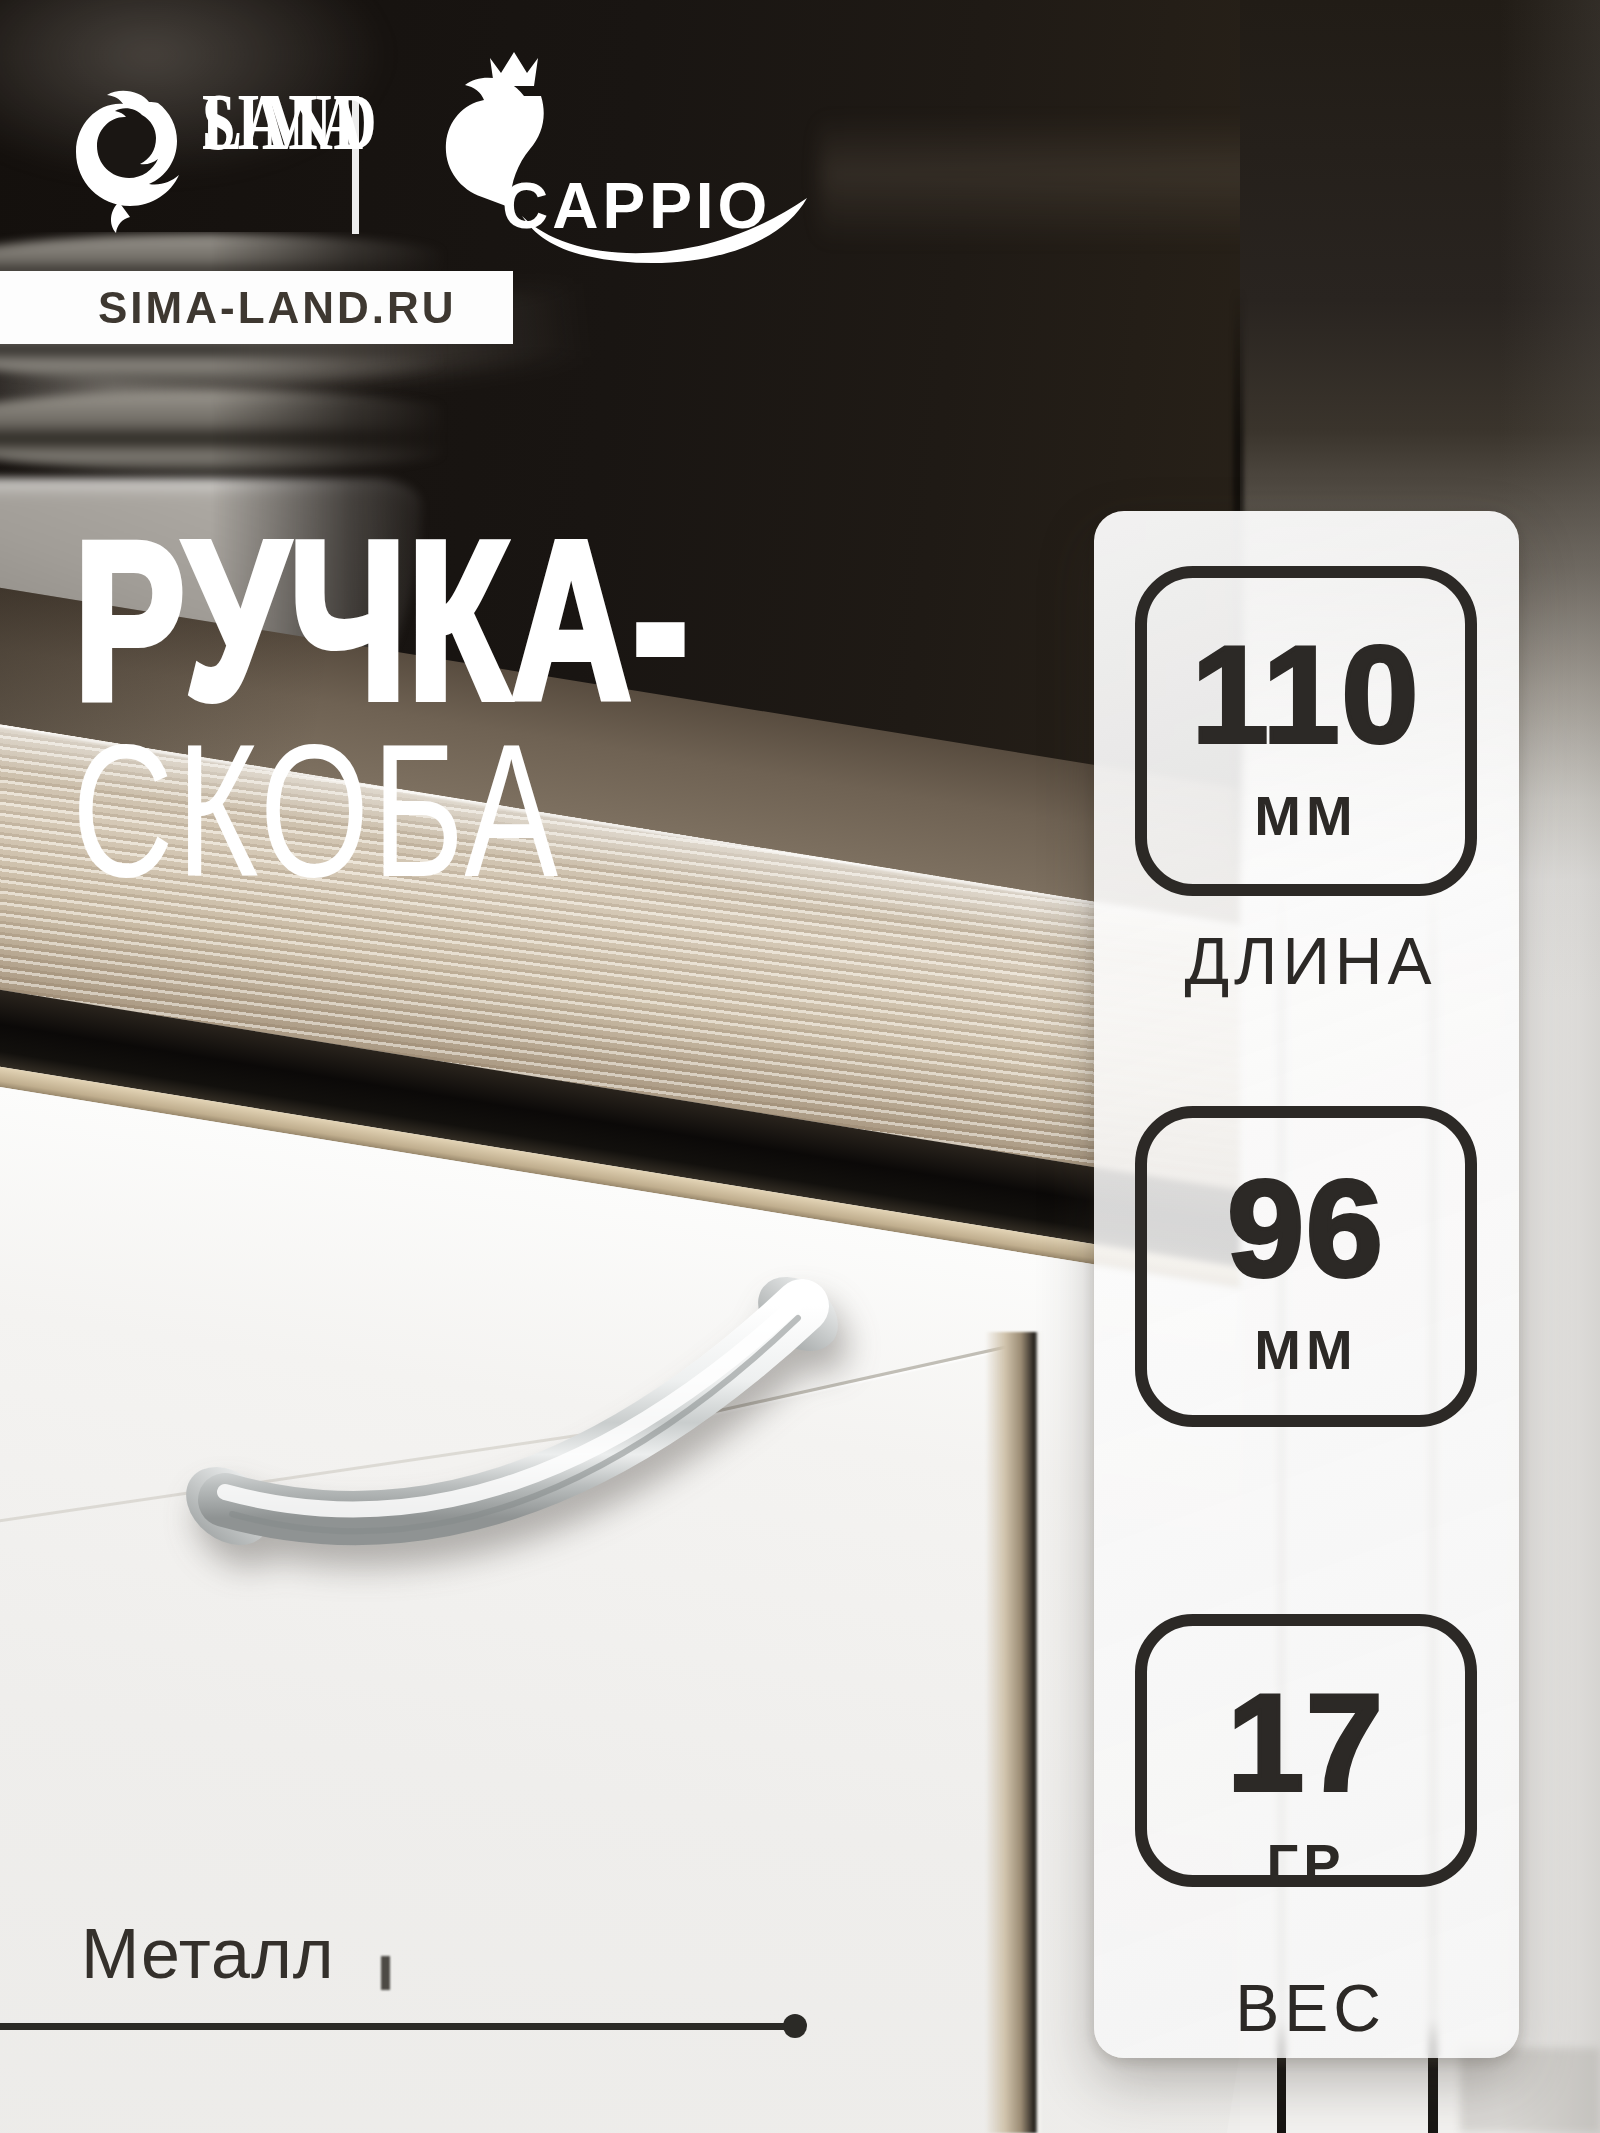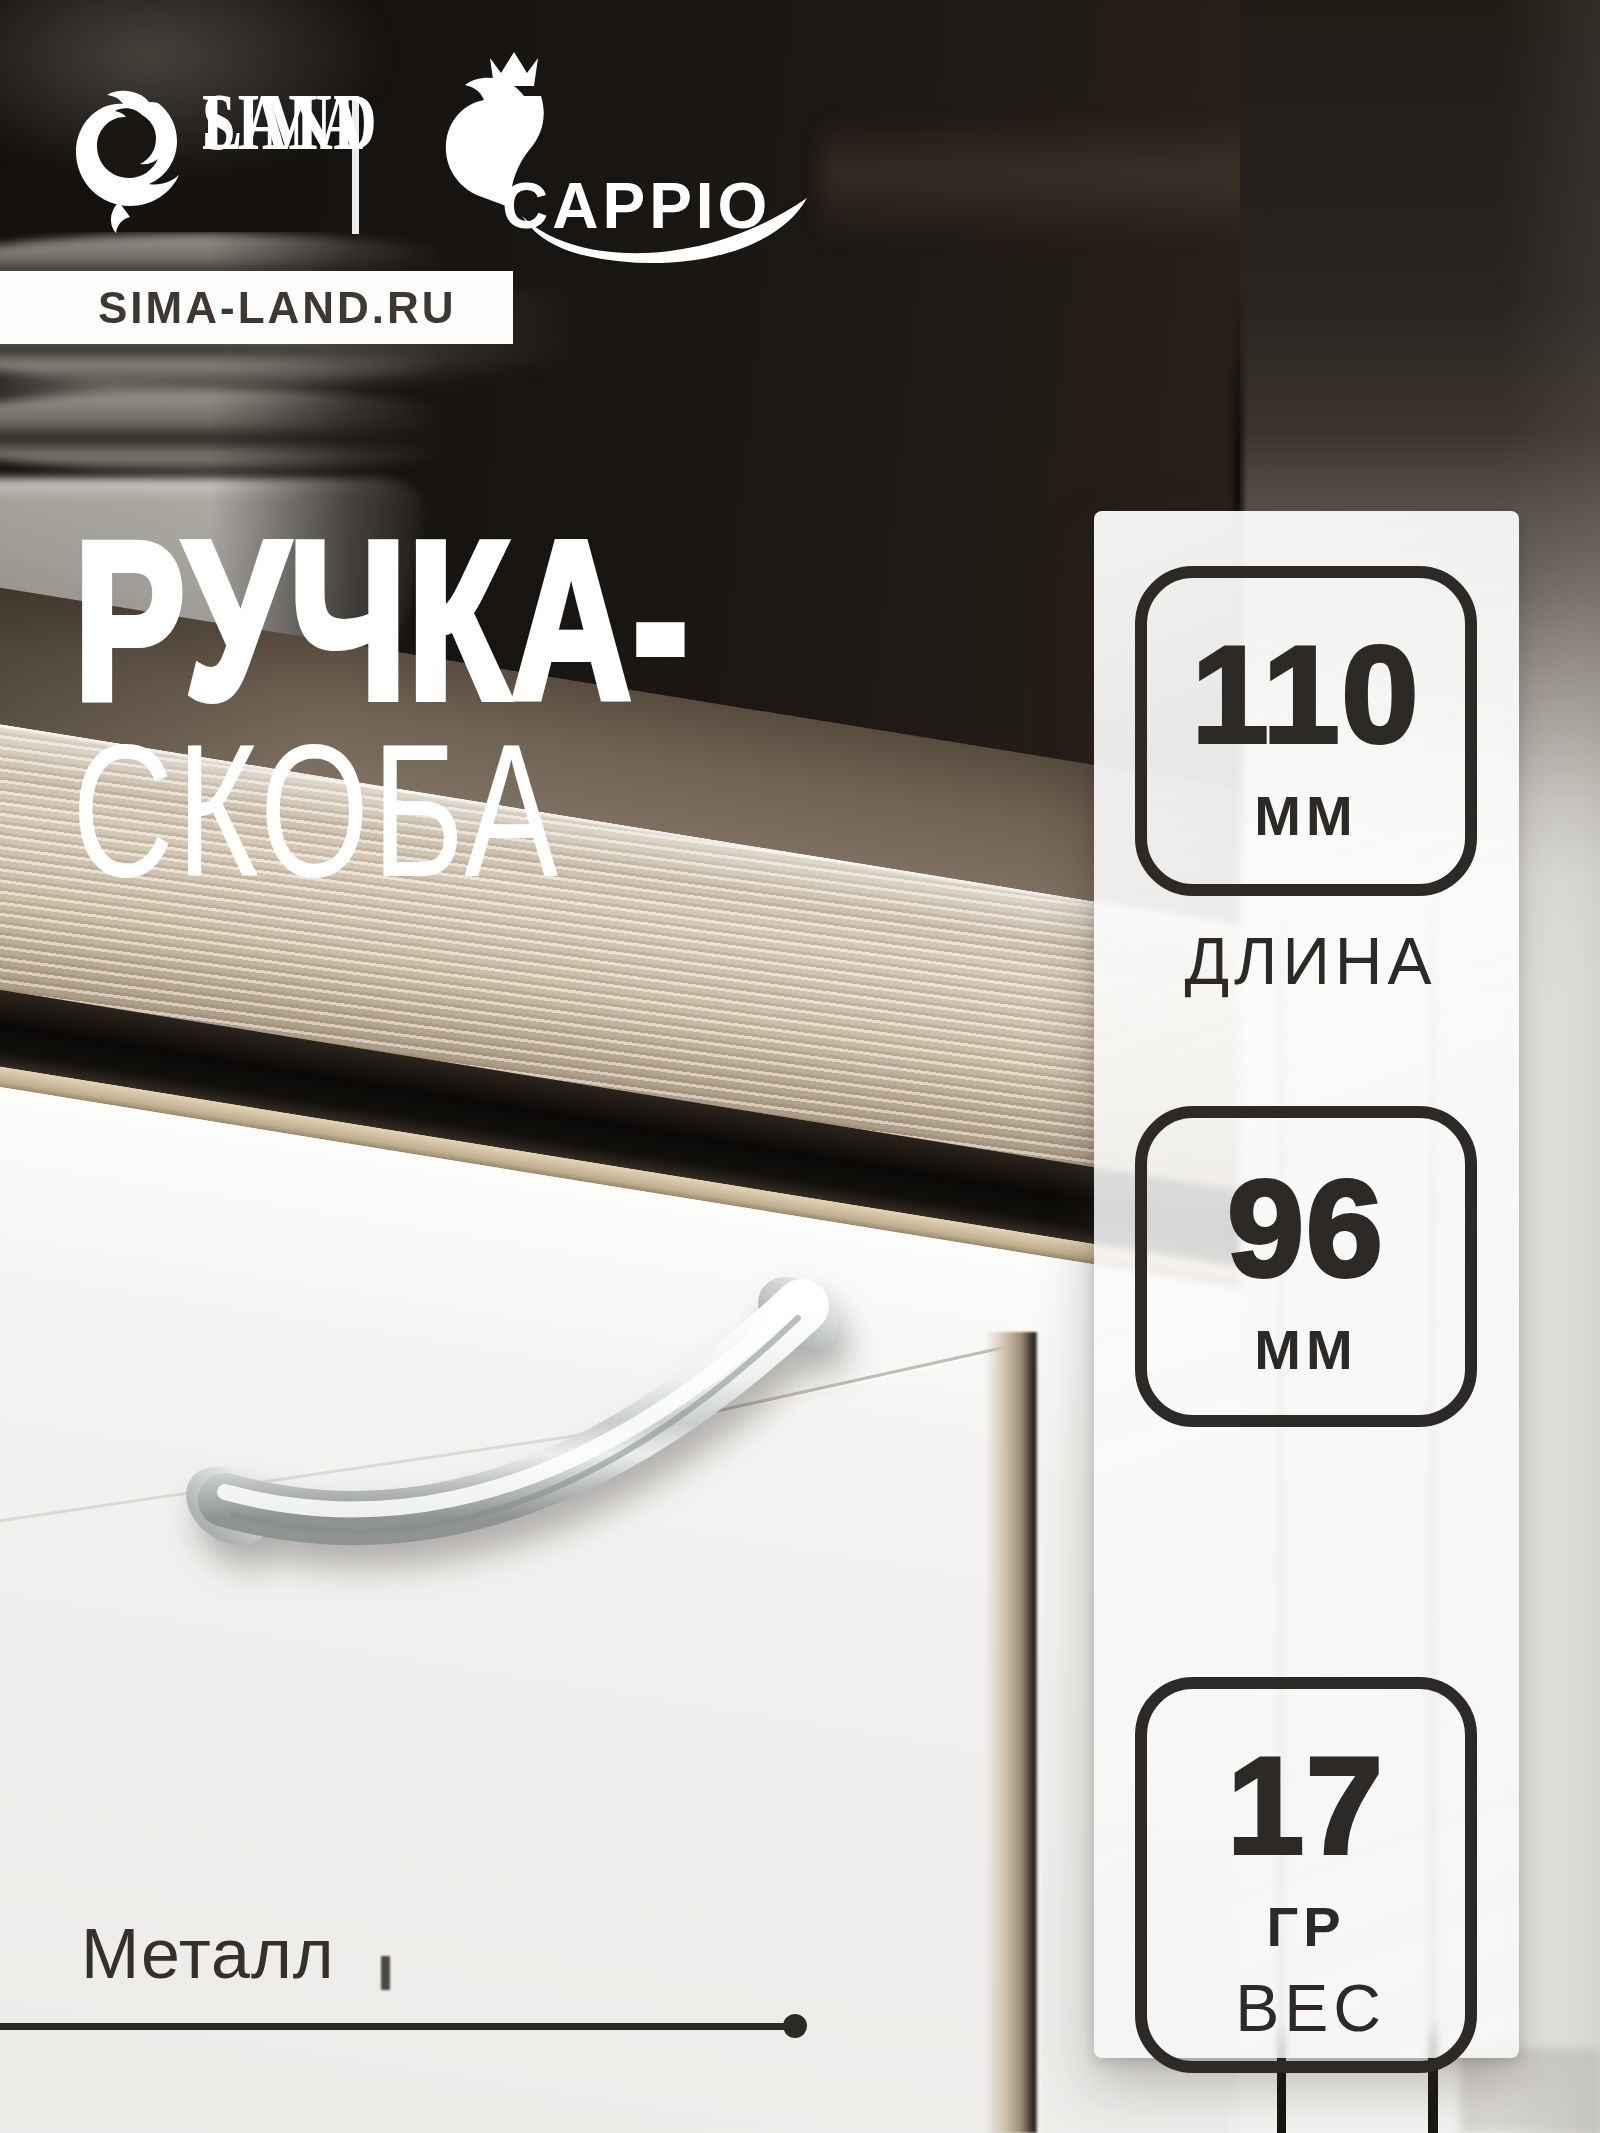"110" .panel { border-radius: 8px -> 30px }
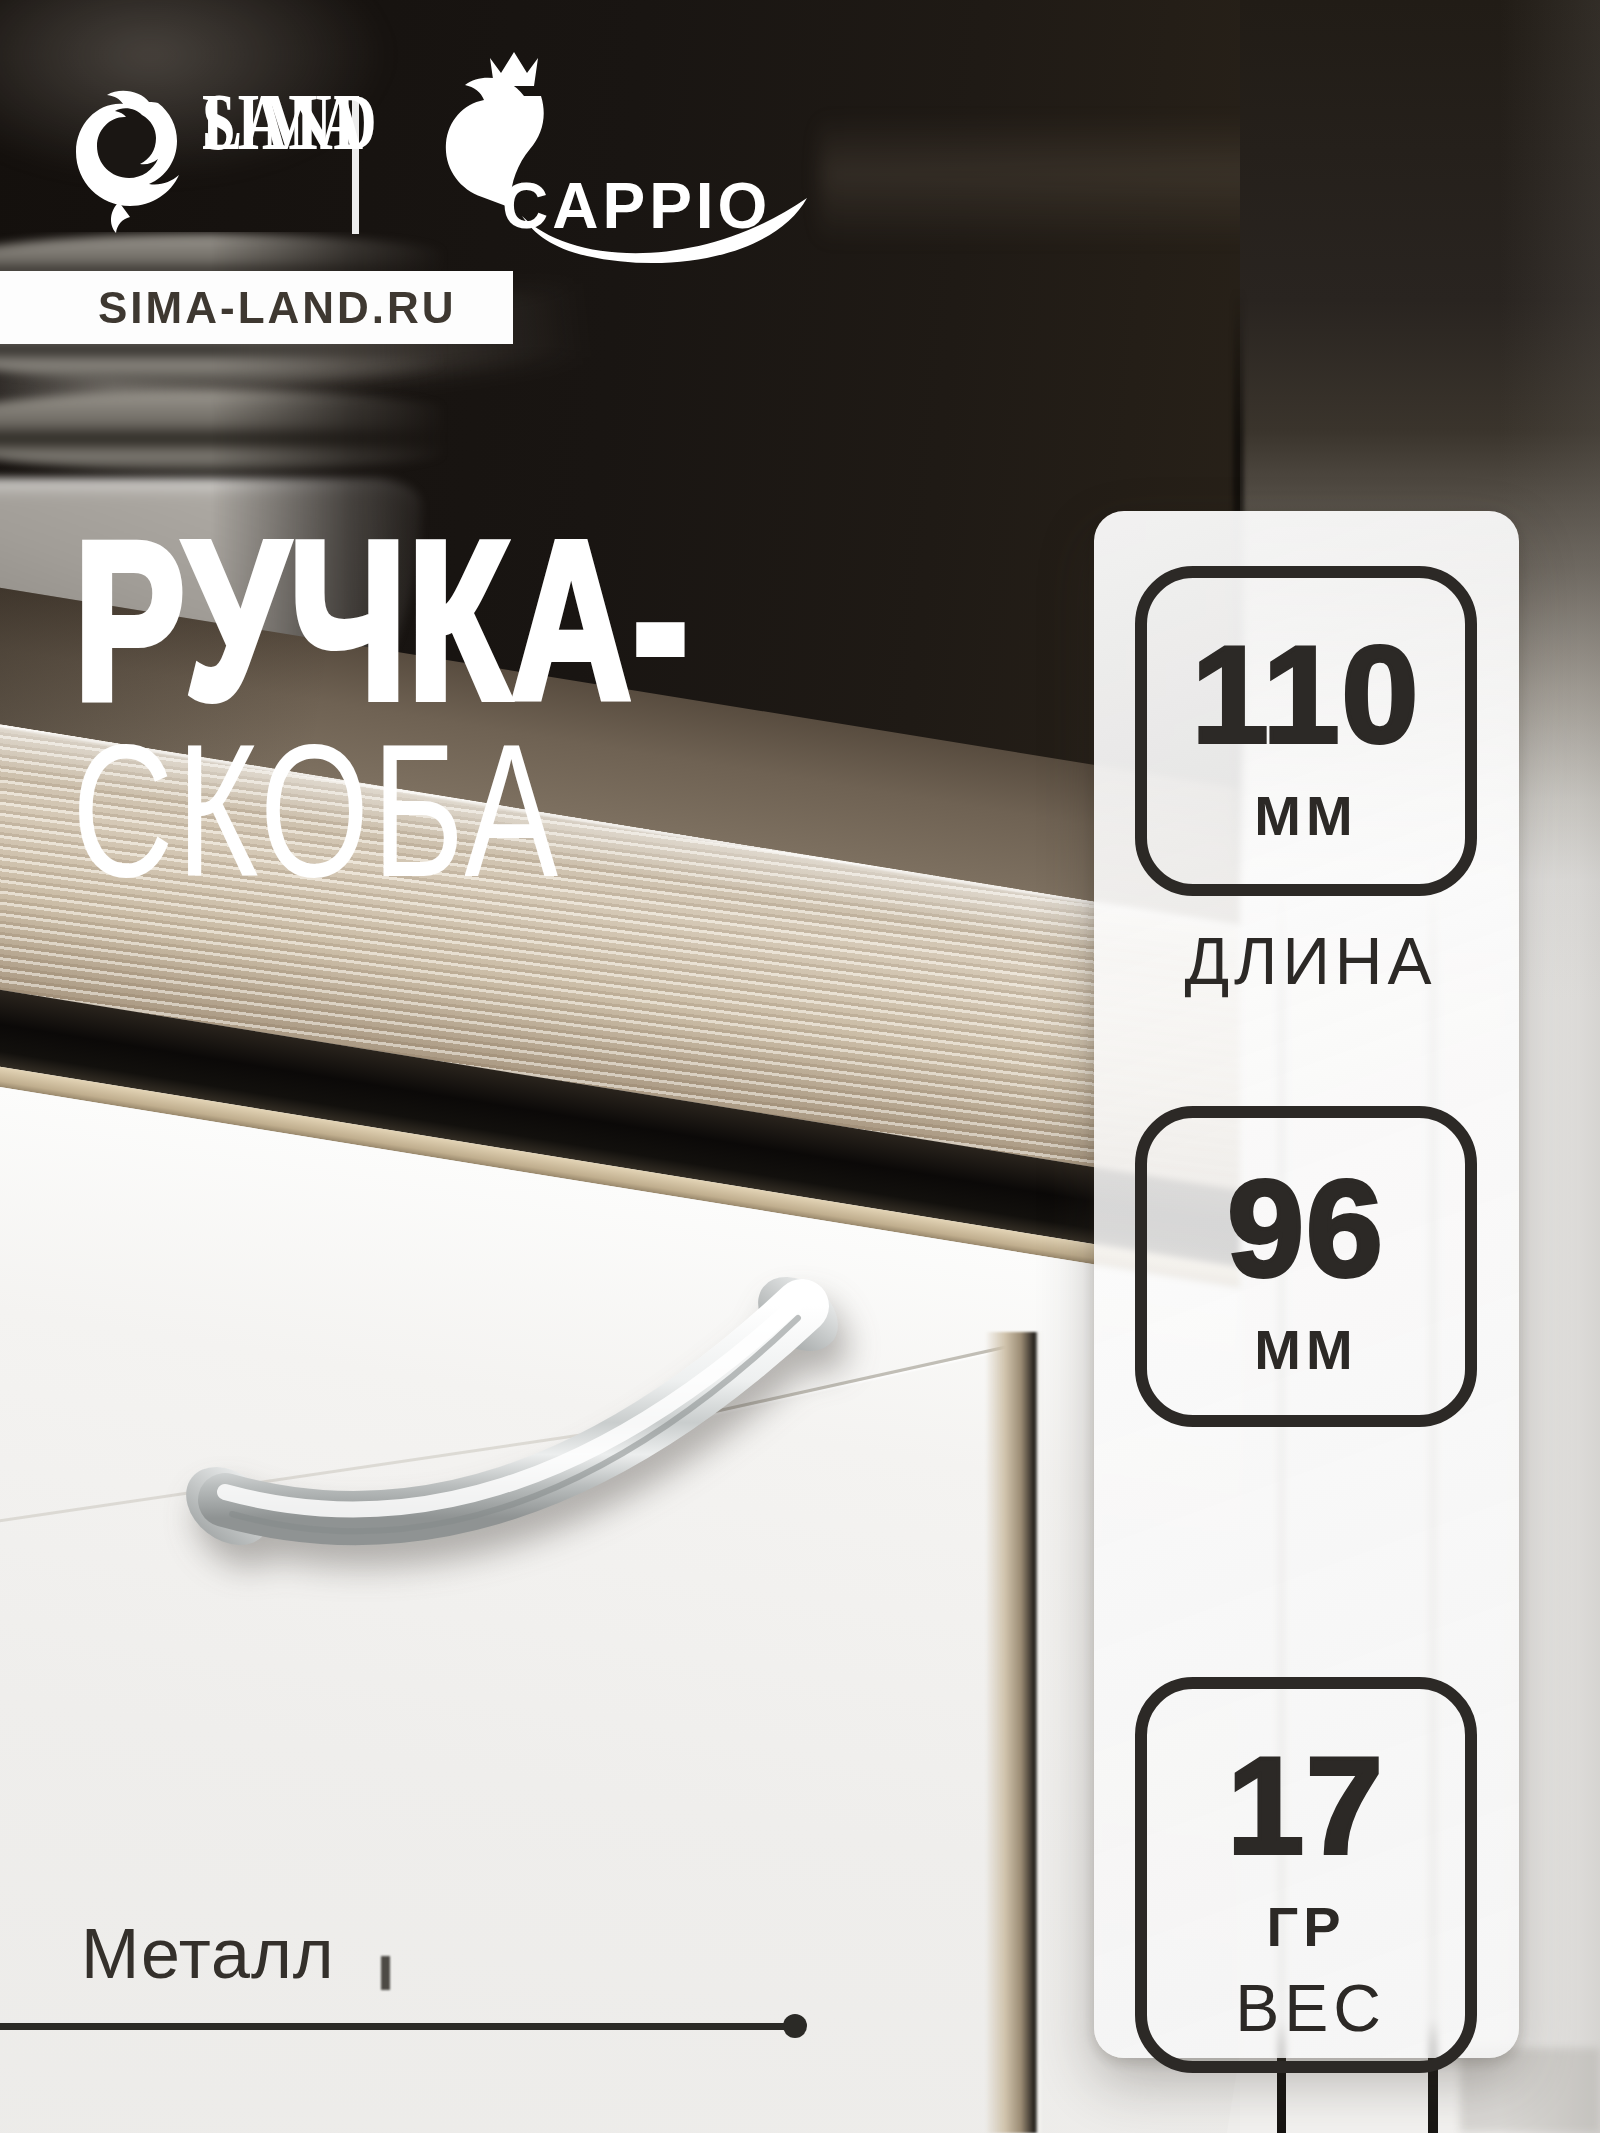"17" .card.c3 { height: 396px -> 273px; top: 1166px -> 1103px }
